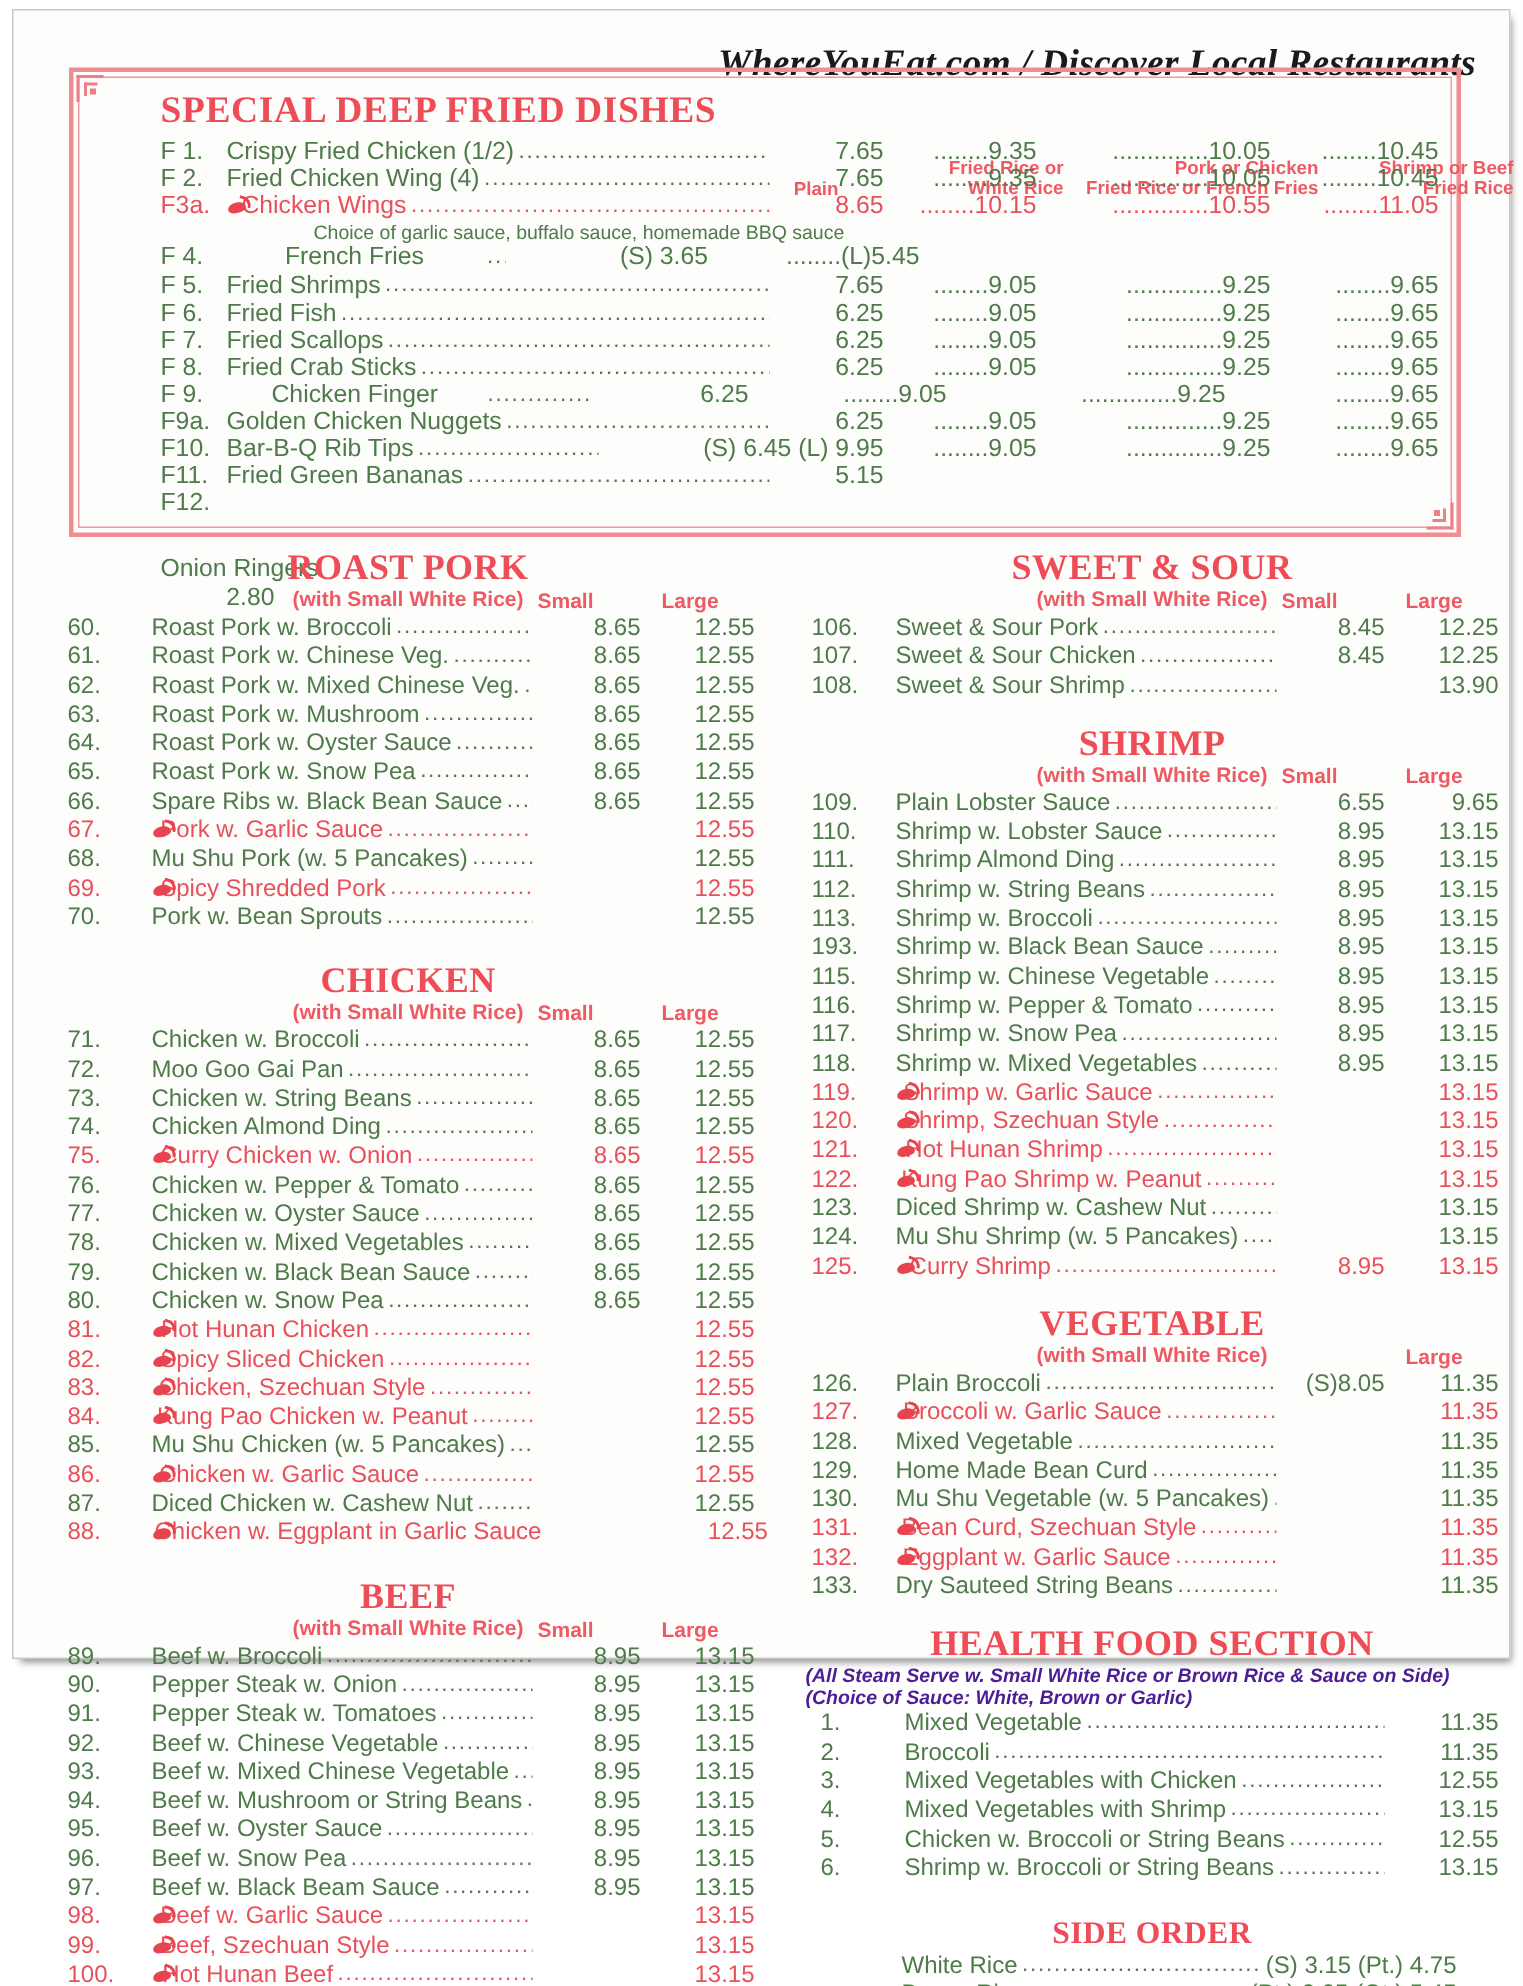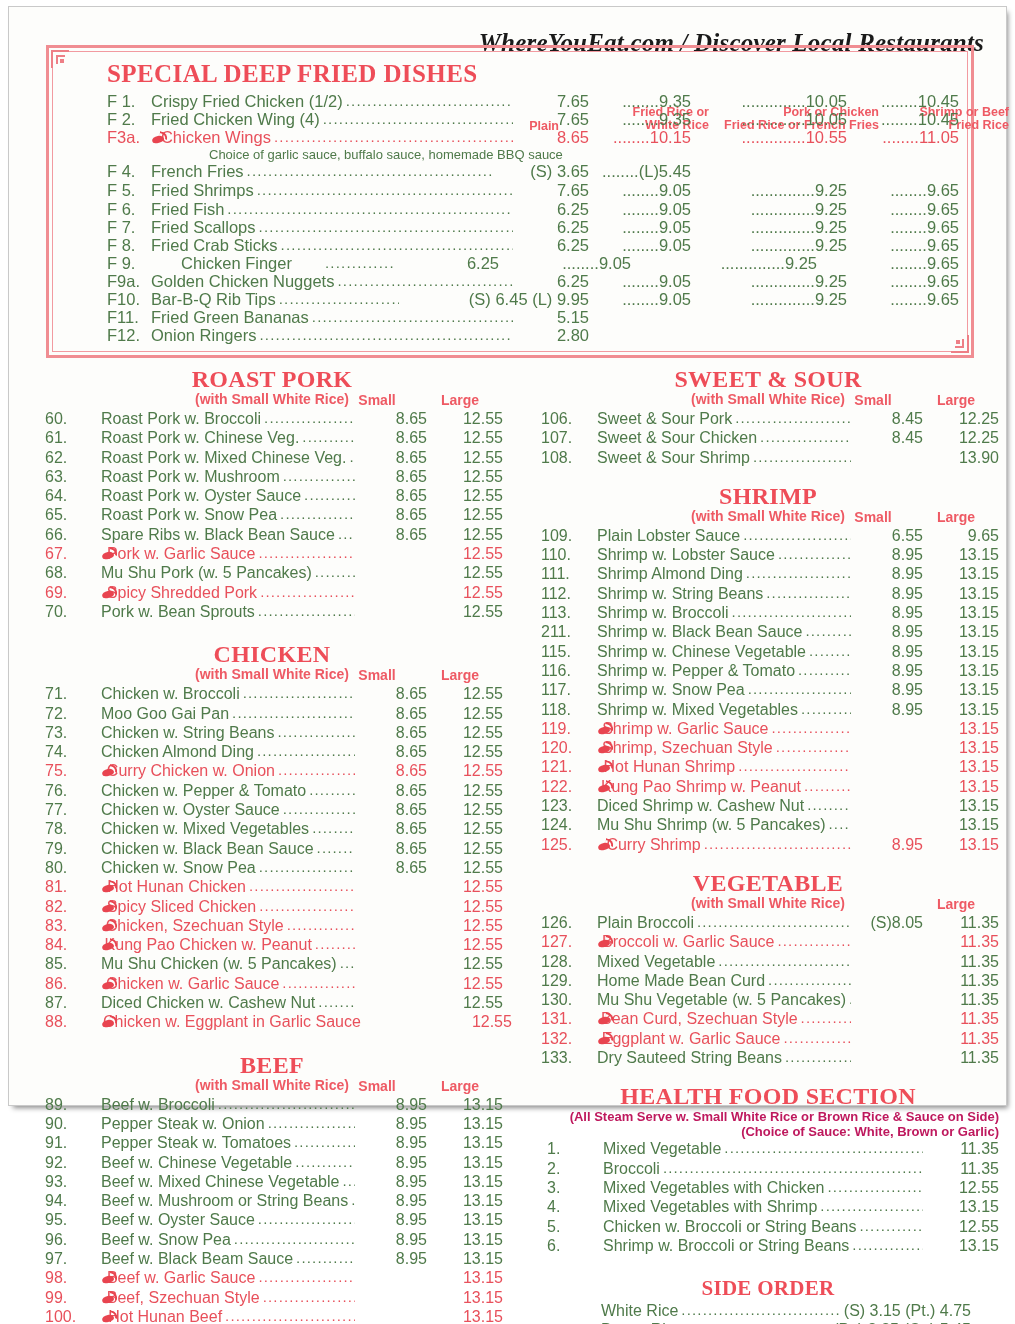"F 4." div.frow { gap: none -> 39px }
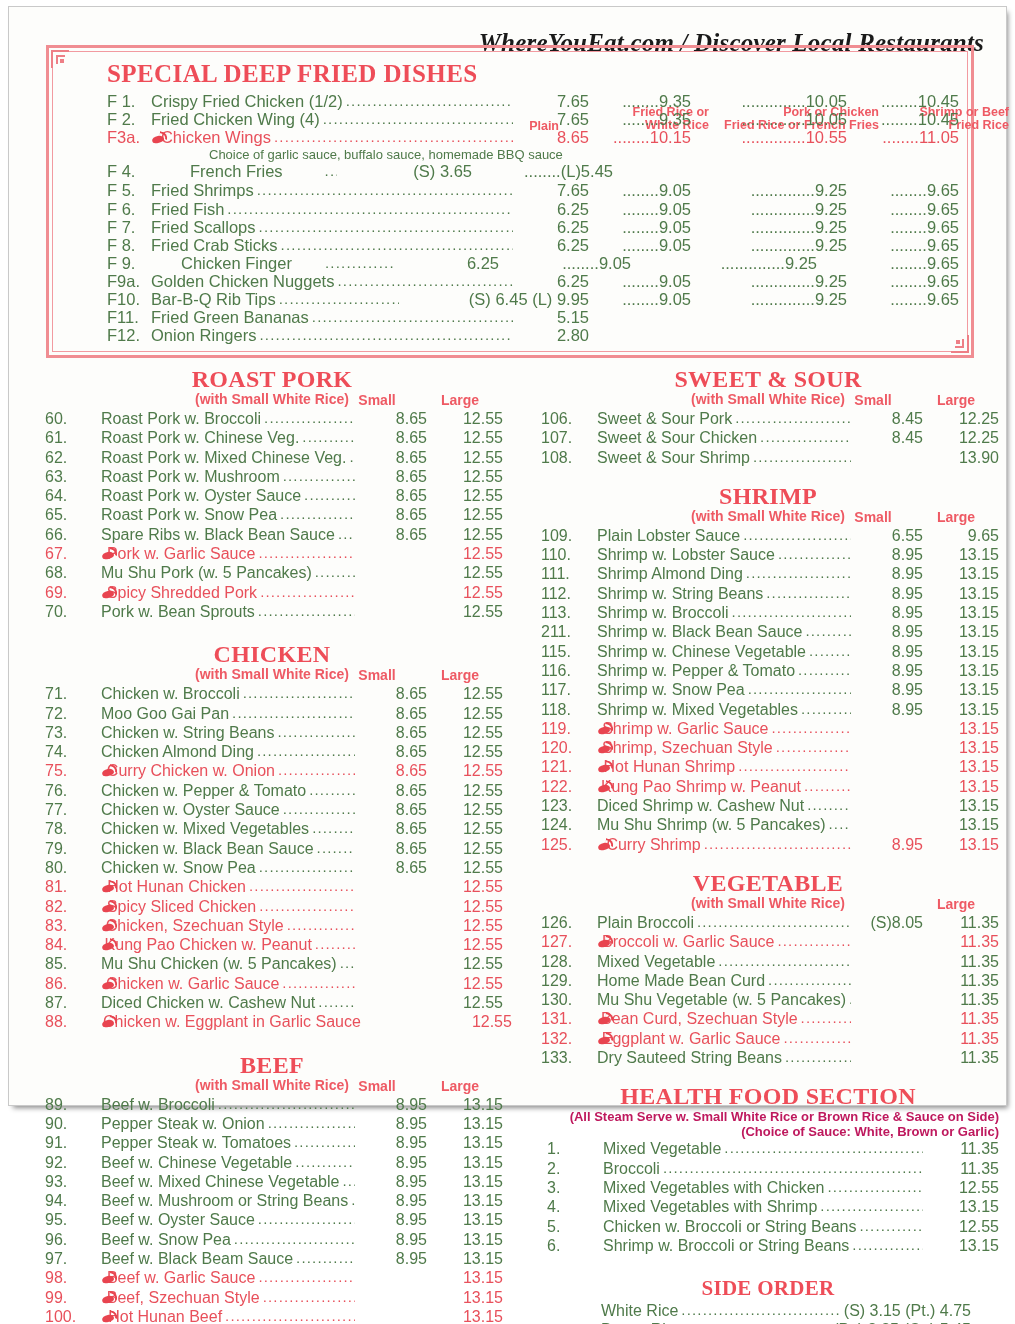"F12." div.frow { flex-direction: none -> column }
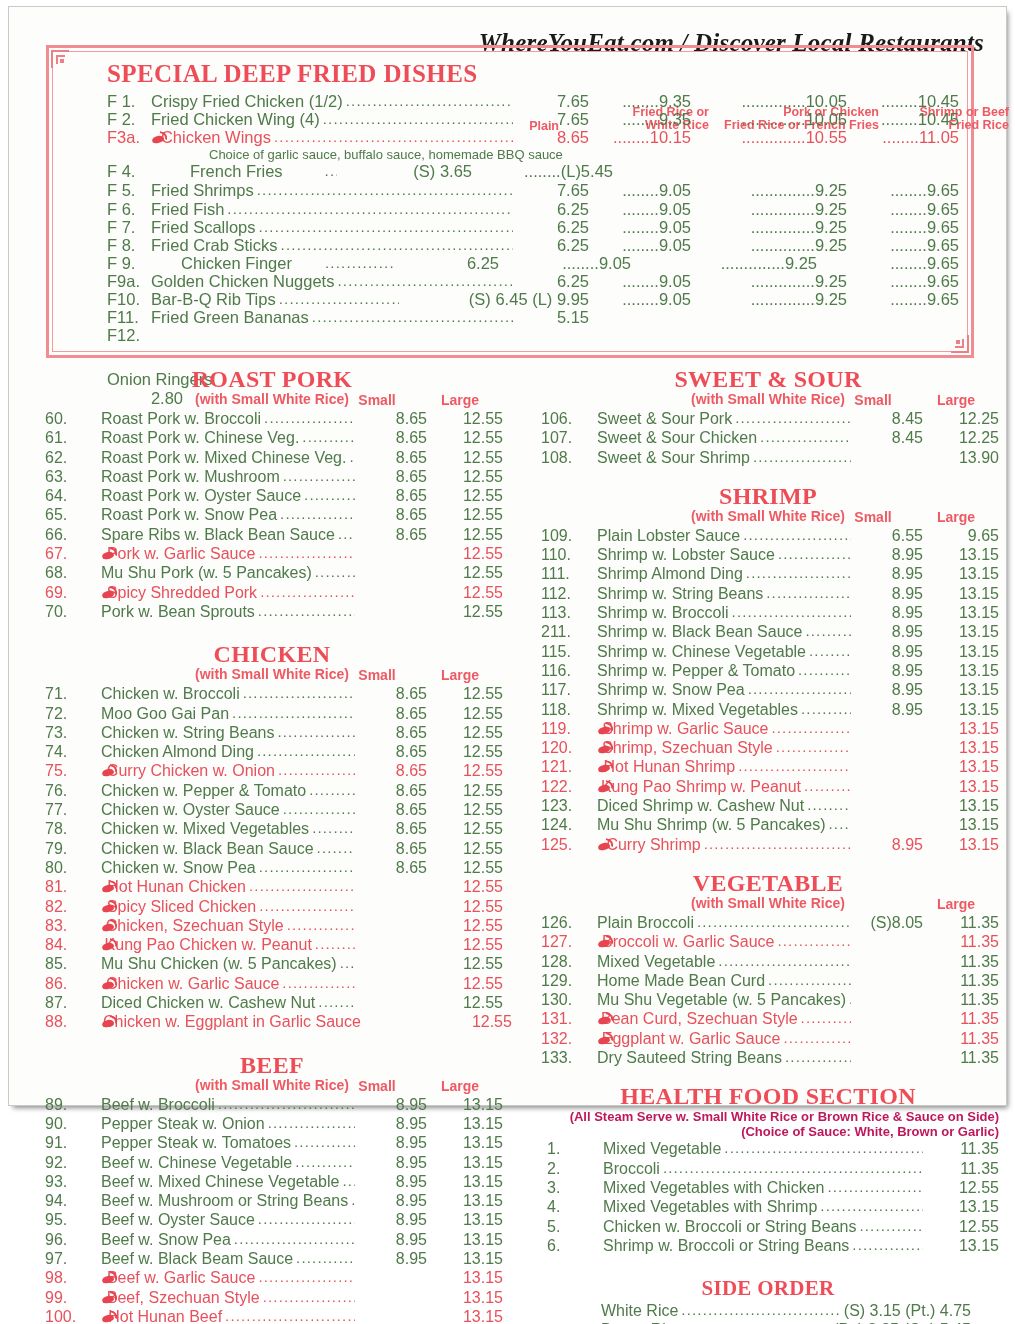"211." span.num { text: 211 -> 193 }
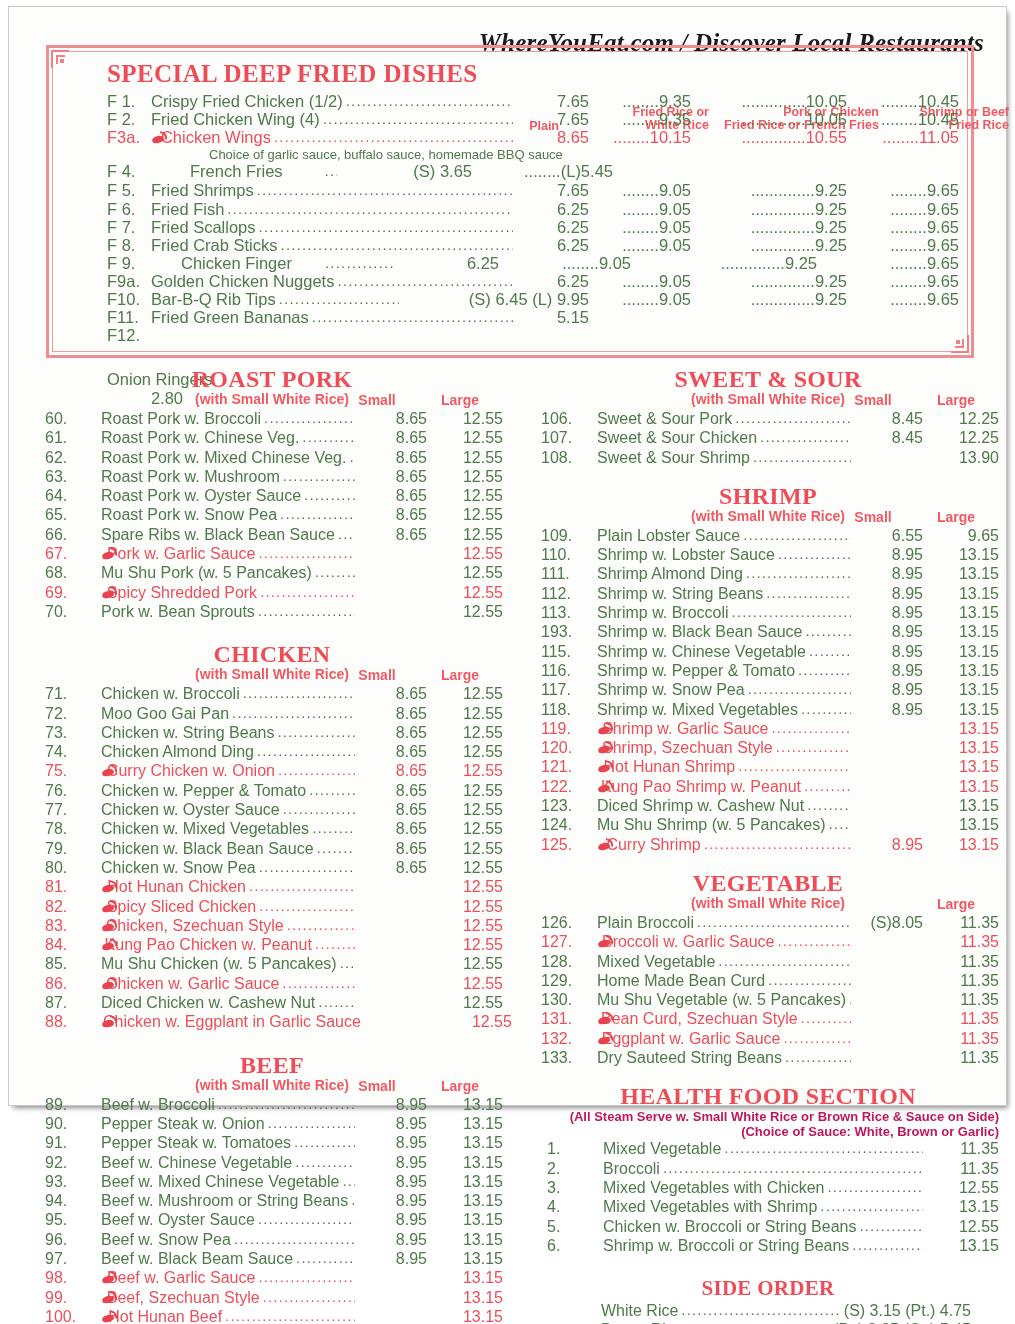"(All Steam Serve w. Small" .sub-note2 { color: #be185d -> #4c1d95; font-style: none -> italic; text-align: right -> left }
